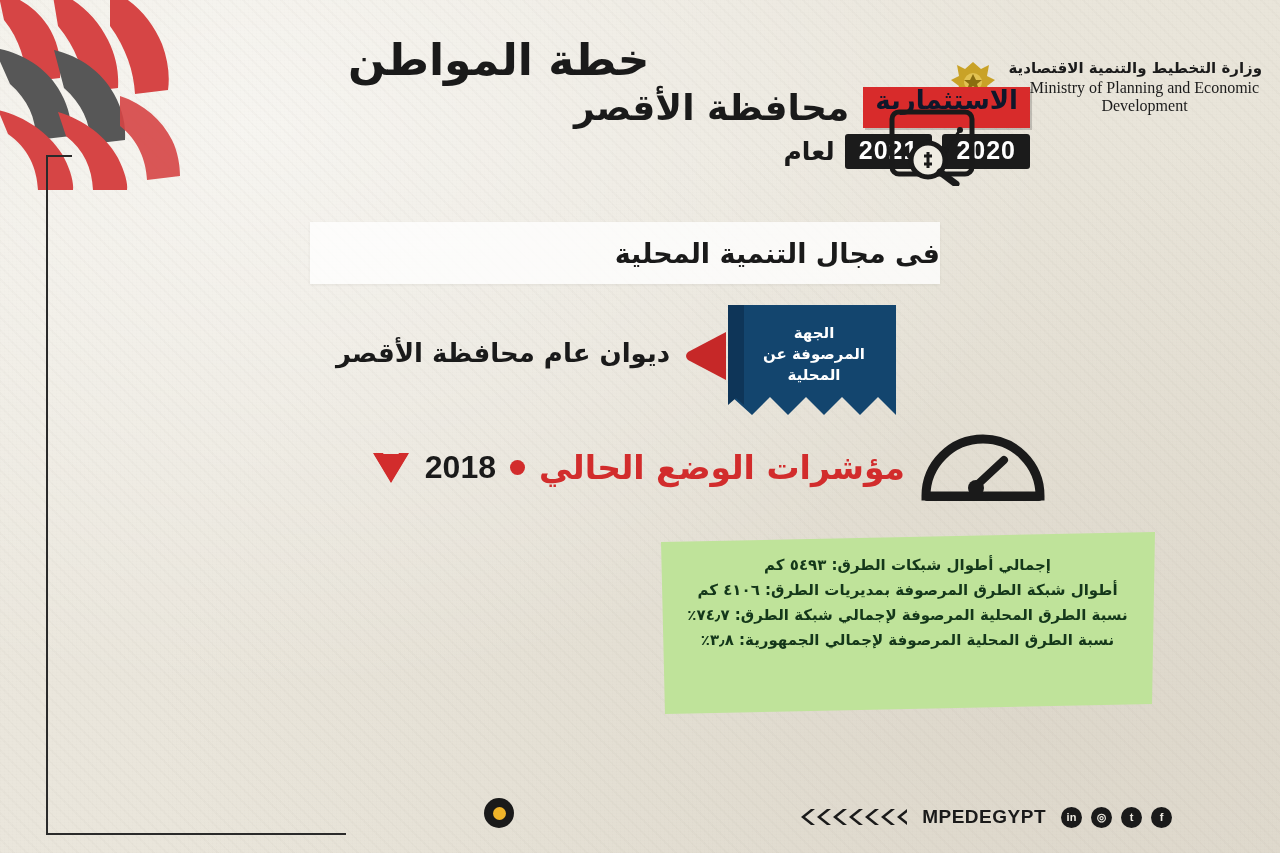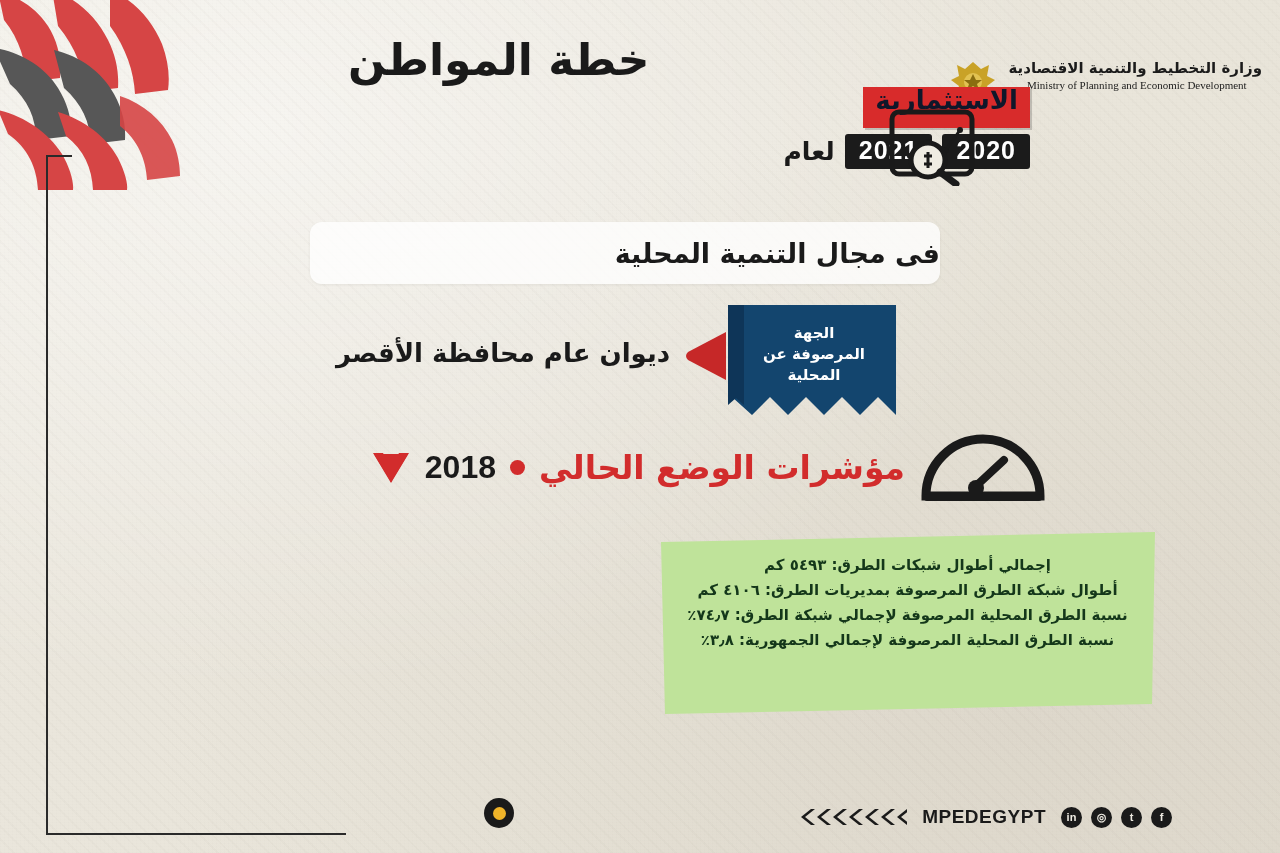"محافظة الأقصر" span.line2-dark { html: none -> <span>محافظة الأقصر</span> }
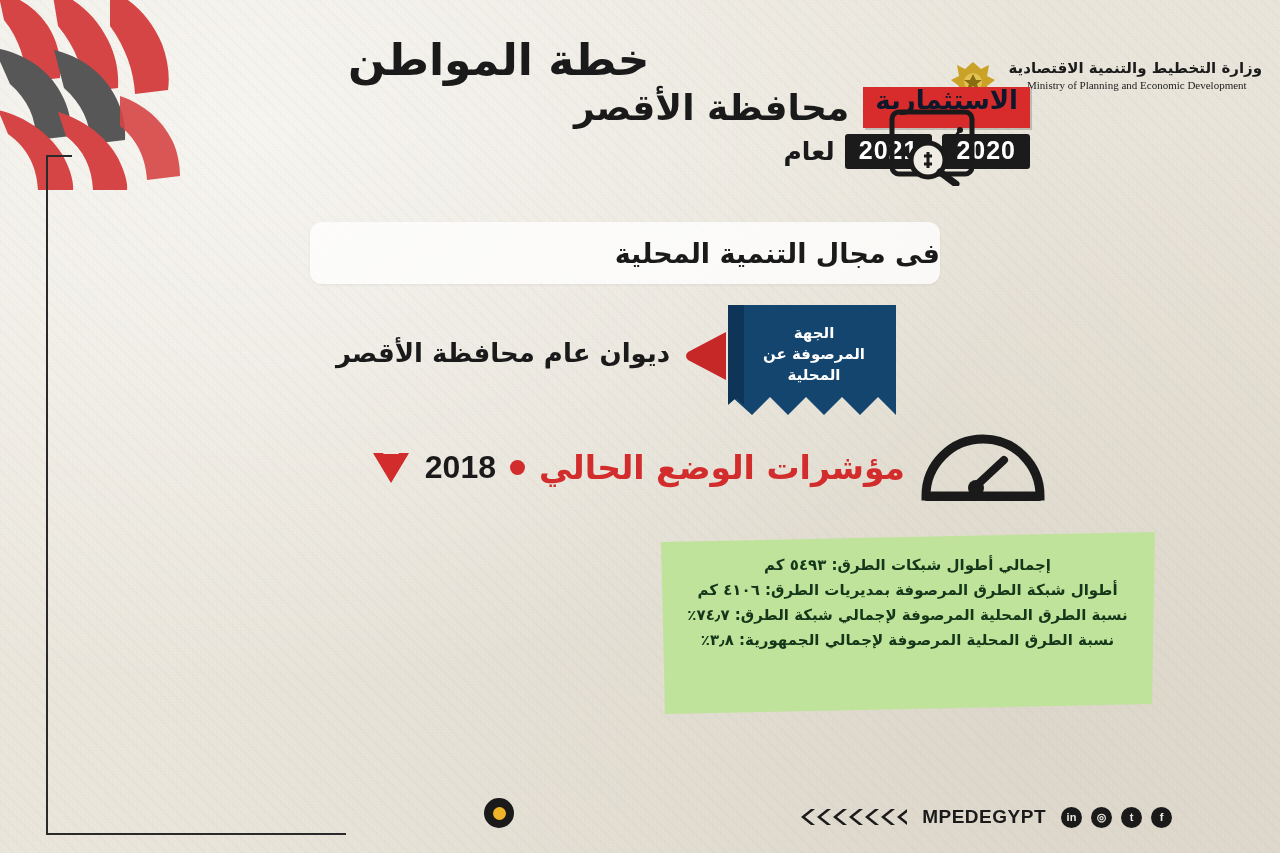"Ministry of Planning and Economic" .min-en { font-size: 11px -> 16px; text-align: left -> center }
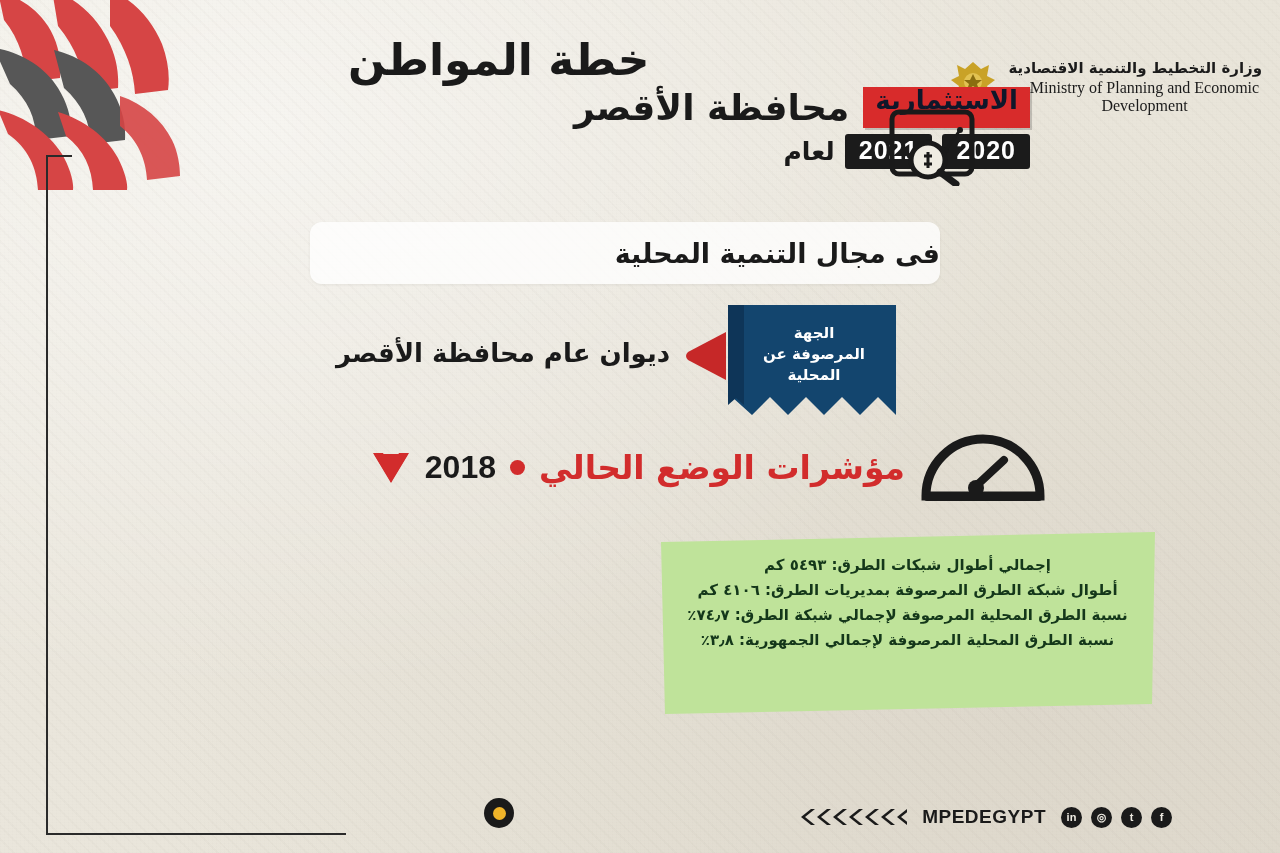"فى مجال التنمية المحلية" #subtitle { border-radius: 12px -> none }
